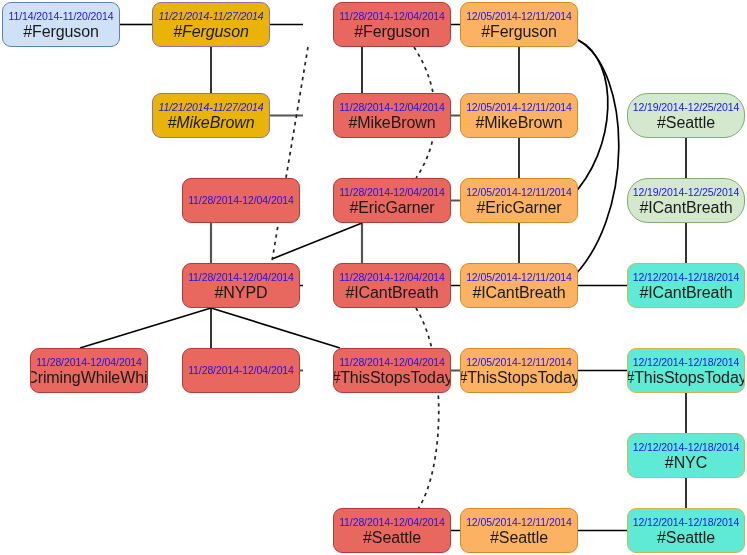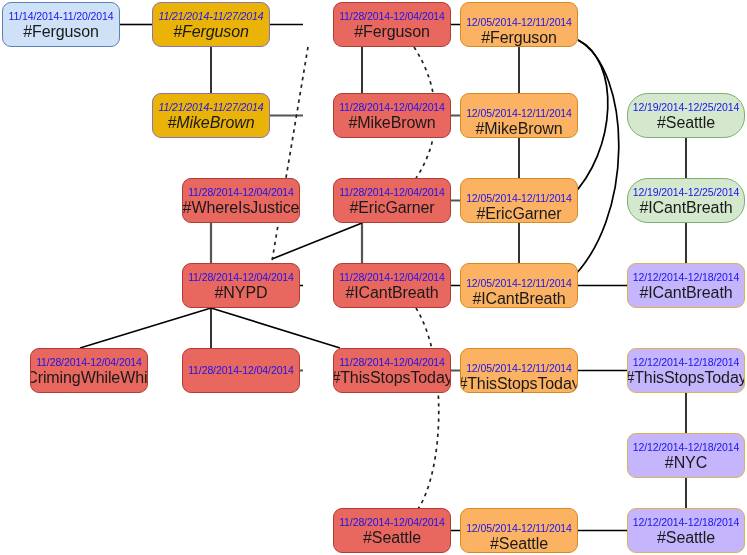"12/05/2014-12/11/2014" .c-orange { justify-content: flex-end -> none }
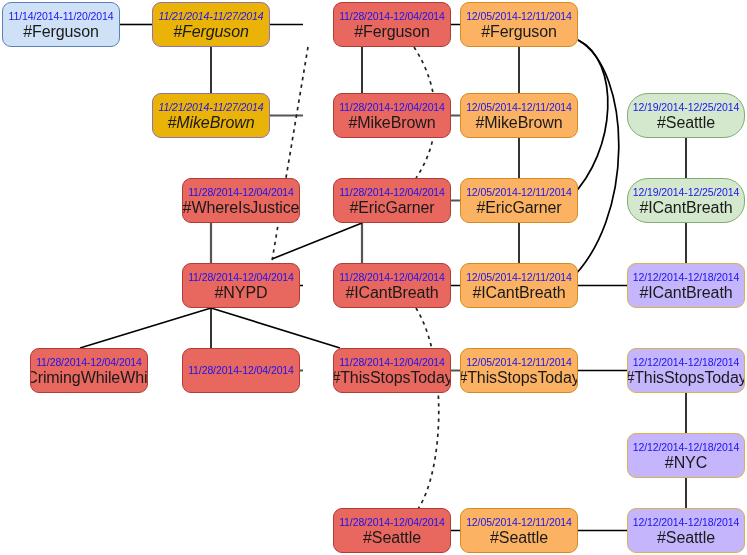"#WhereIsJustice" div.tag { html: <div>#WhereIsJustice</div> -> none }
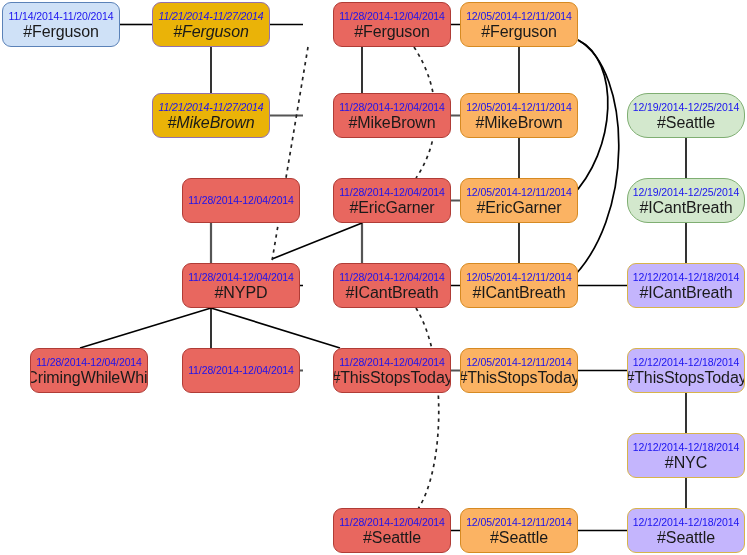"12/12/2014-12/18/2014" .c-cream { background: #c4b5fd -> #5eead4 }
